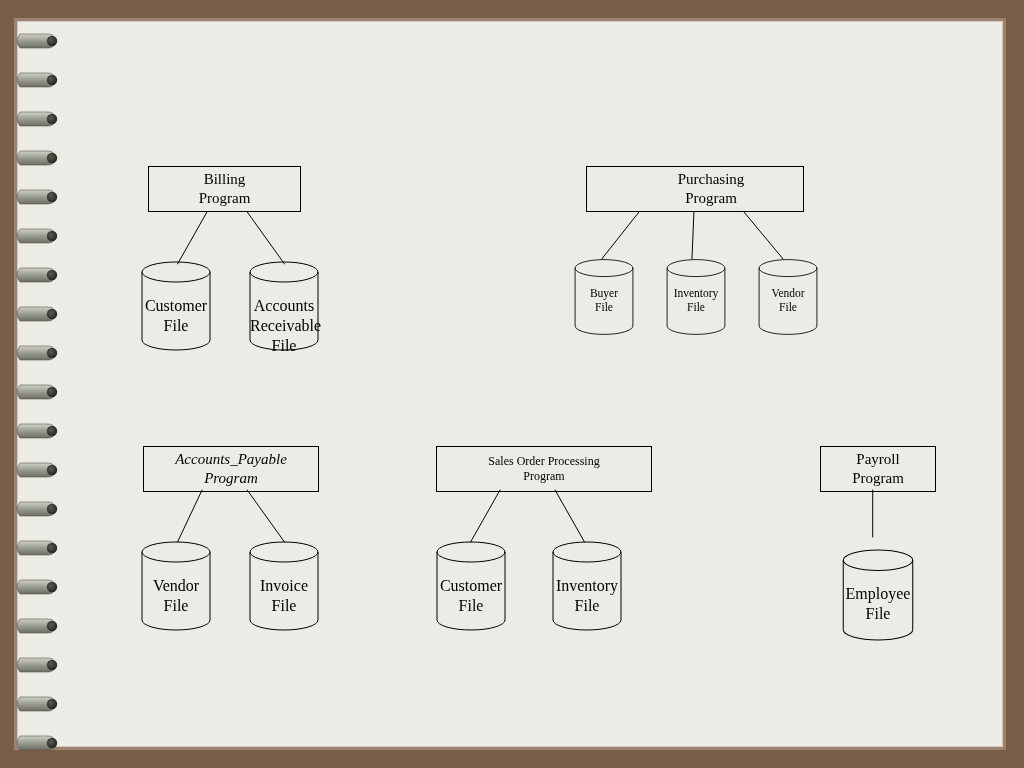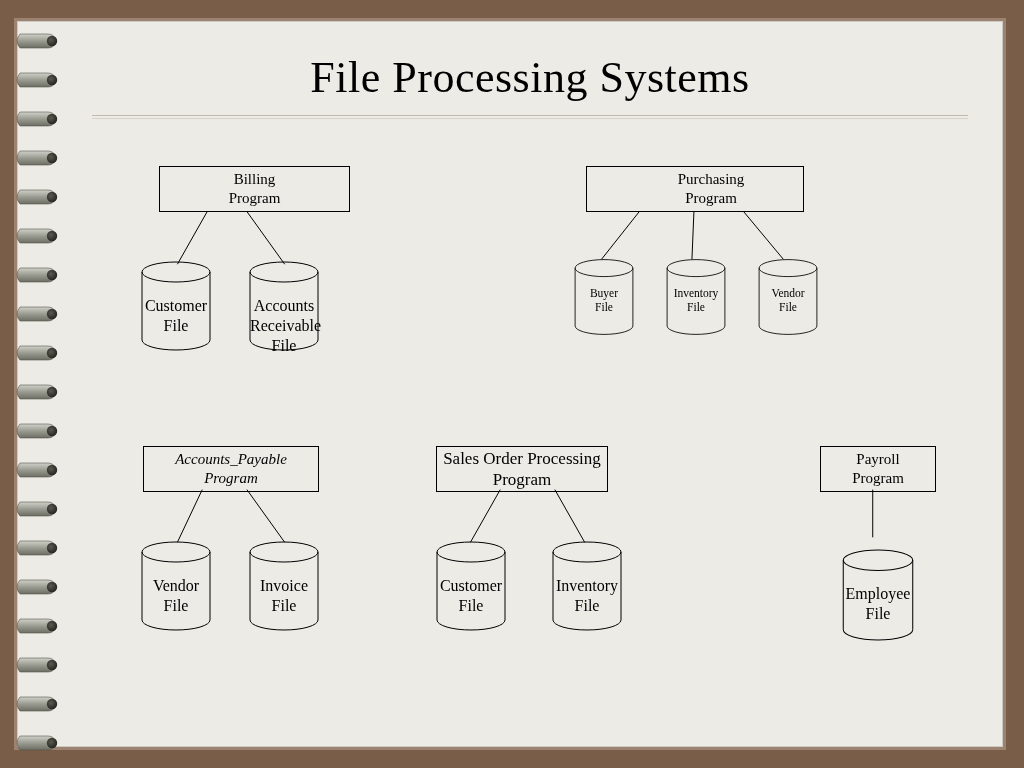"File Processing Systems" div.title-area { html: <div> <h1>File Processing Systems</h1> <div></div> <div></div> </div> -> none }
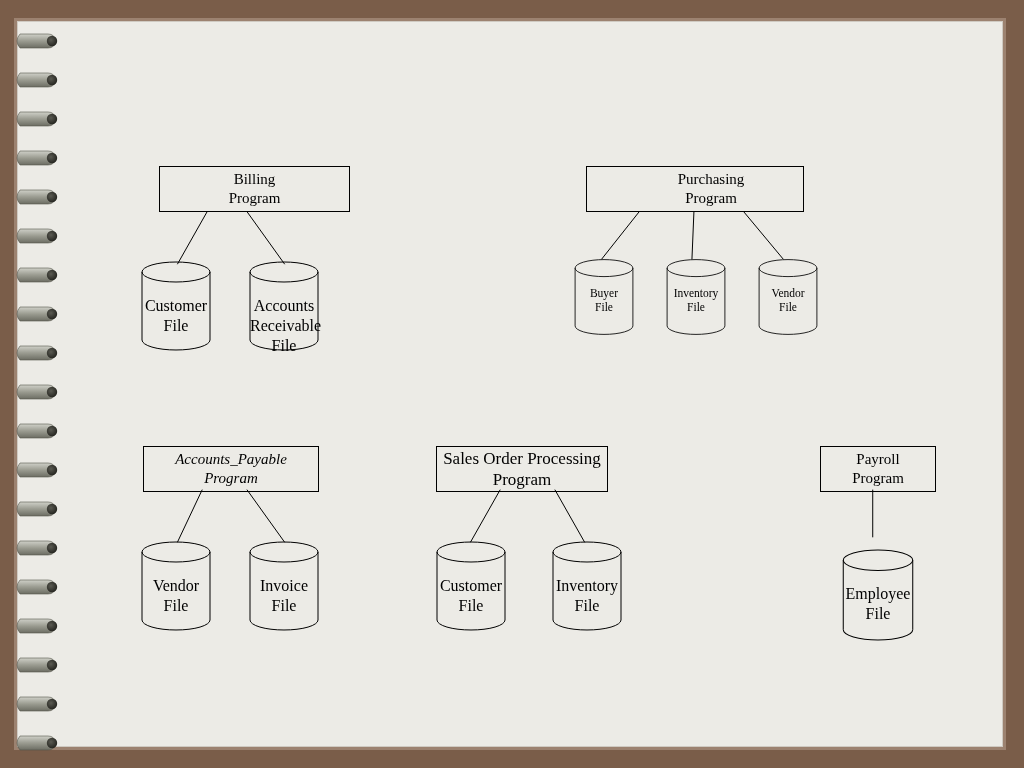"Billing" div.program-box { margin-left: 11px -> none; width: 191px -> 153px }
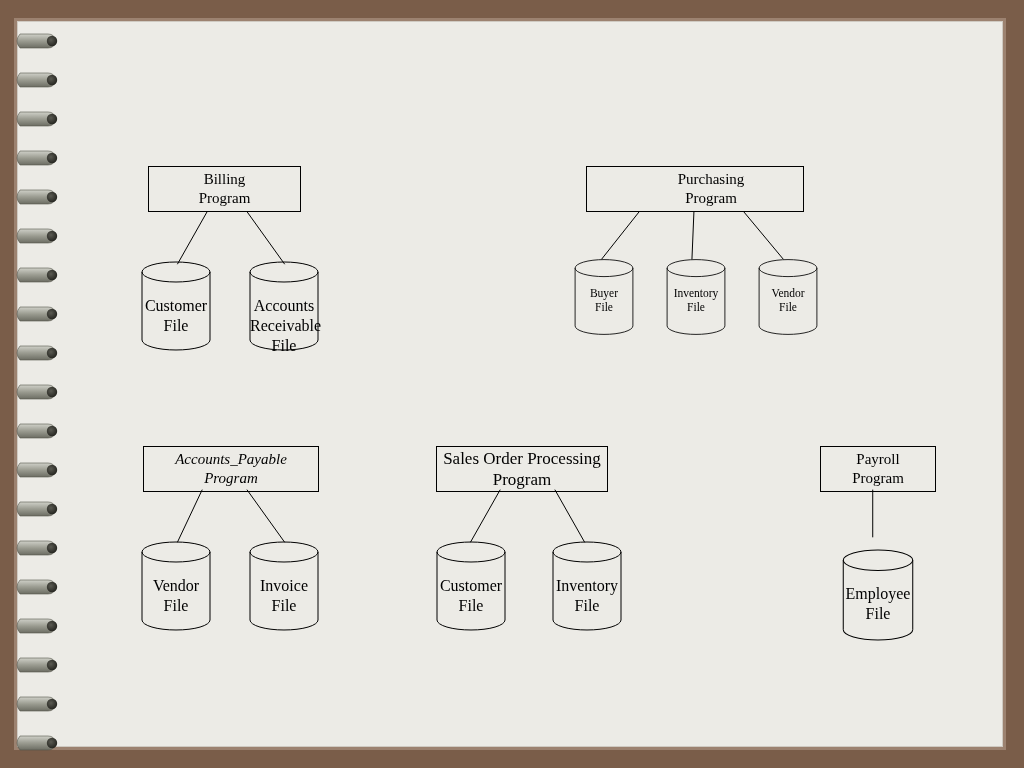"Sales Order Processing" div.program-box { font-size: 17px -> 12px; width: 172px -> 216px }
